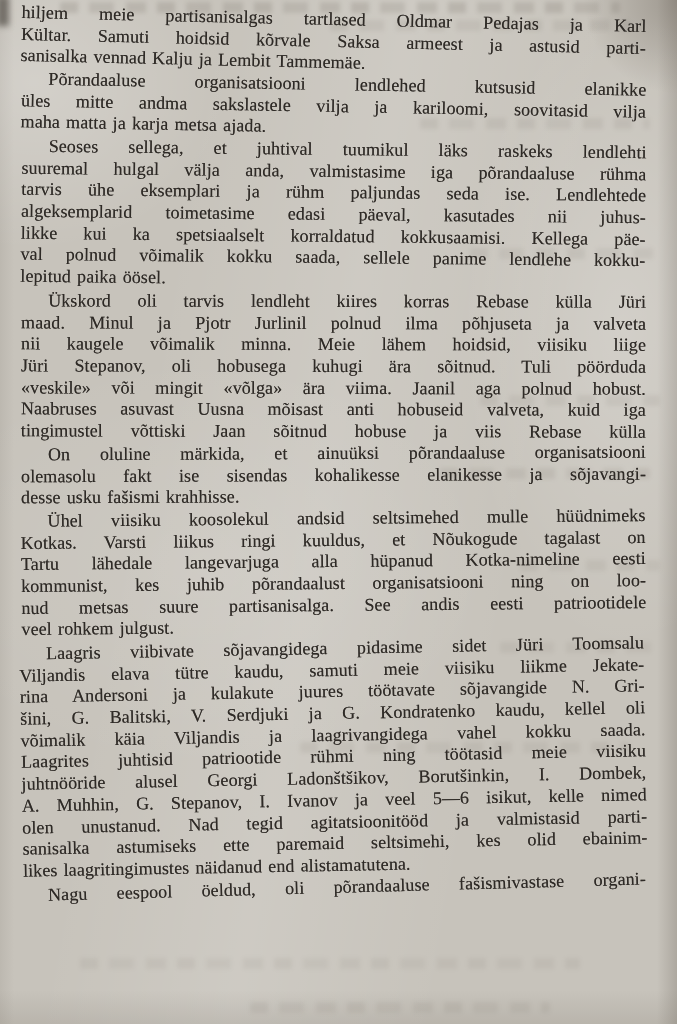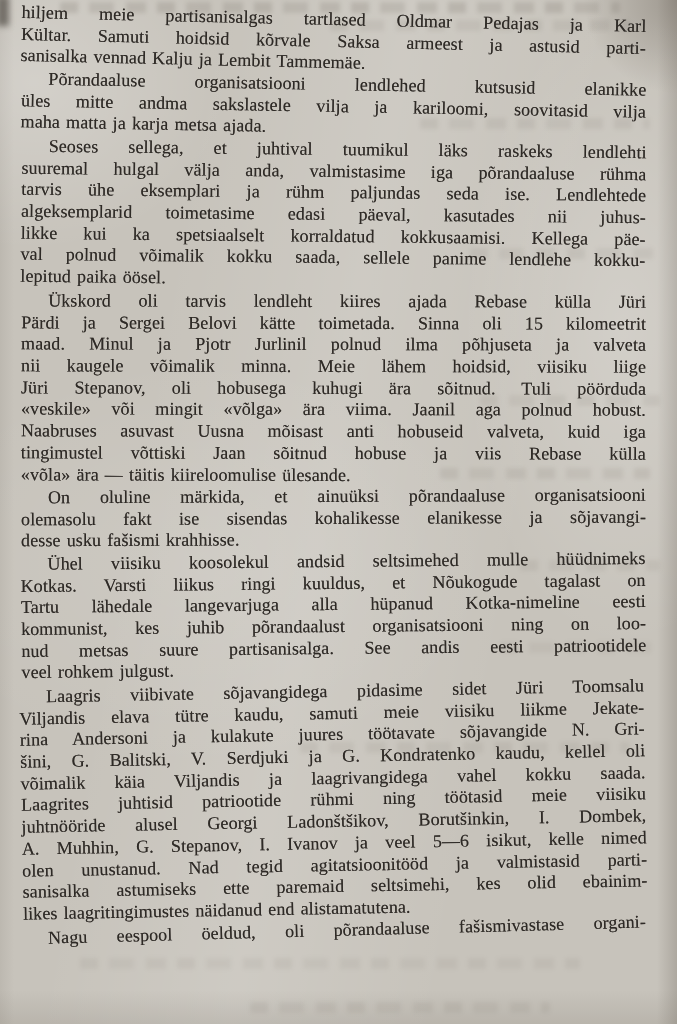"Ükskord oli tarvis lendleht kiires" div.line { text: ajada -> korras }
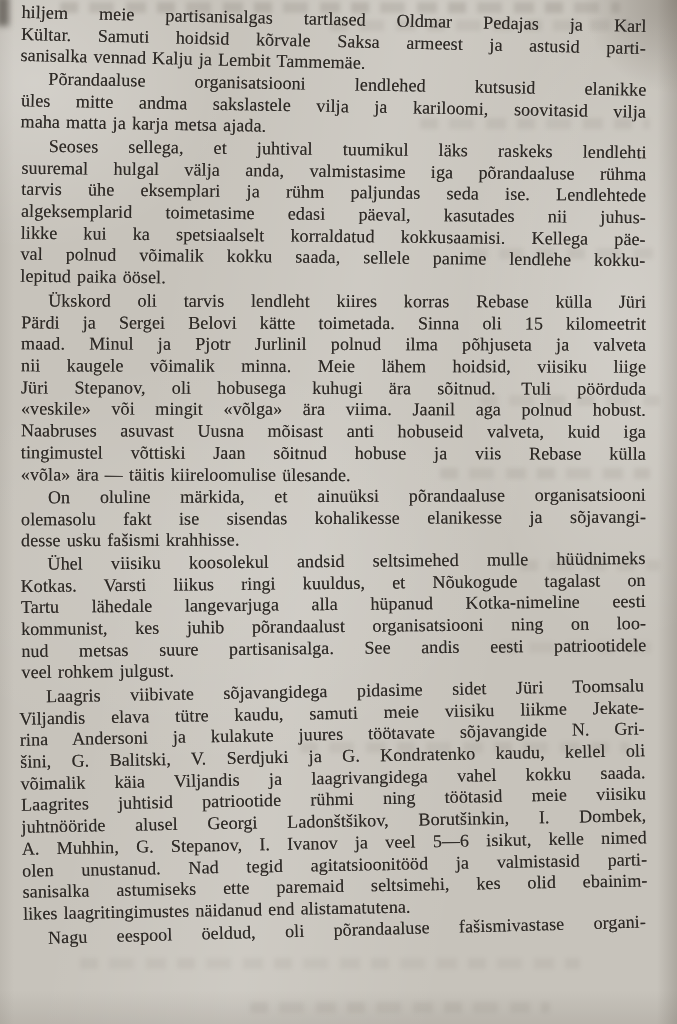"Pärdi ja Sergei Belovi kätte" div.line { html: <div>Pärdi ja Sergei Belovi kätte toimetada. Sinna oli 15 kilomeetrit</div> -> none }
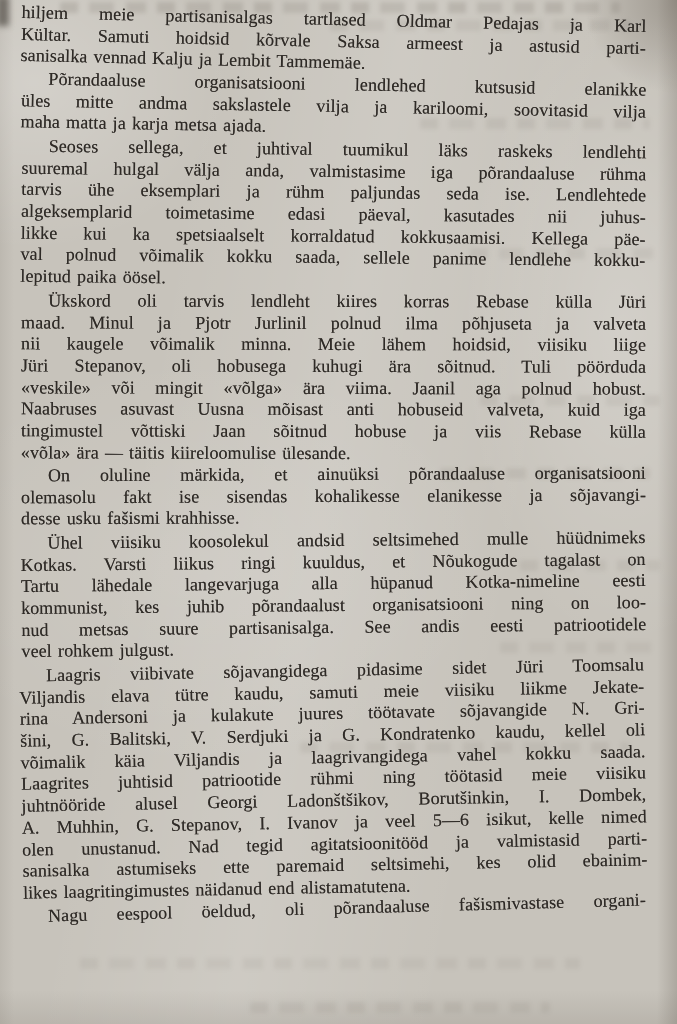"«võla» ära — täitis kiireloomulise" div.line { html: <div>«võla» ära — täitis kiireloomulise ülesande.</div> -> none }
